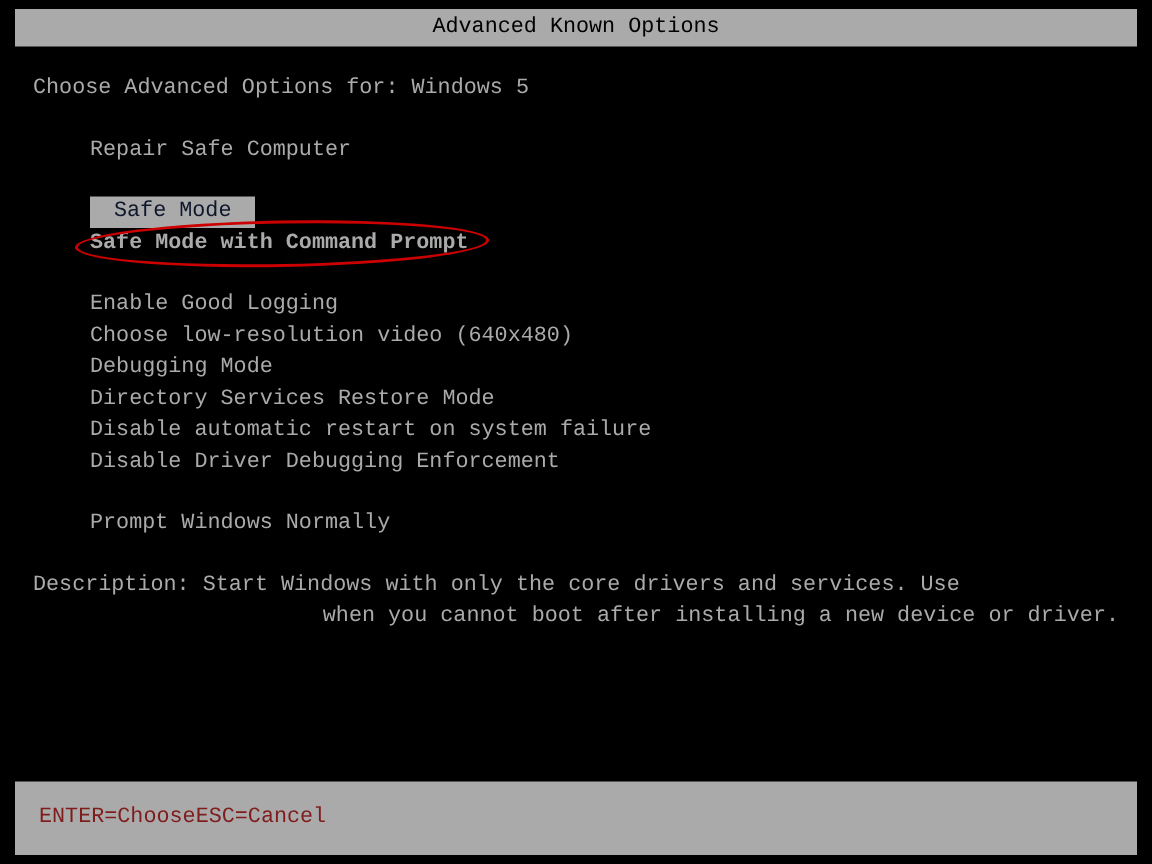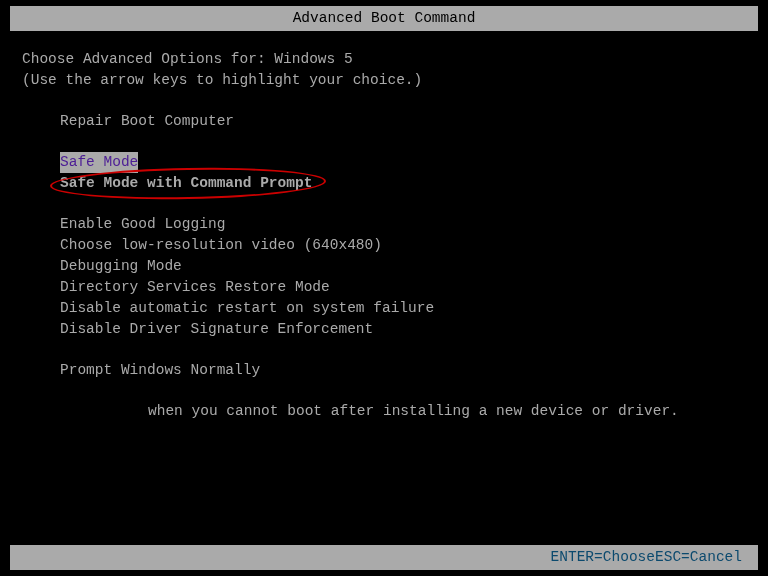"Advanced Boot Command" span { text: Boot Command -> Known Options }
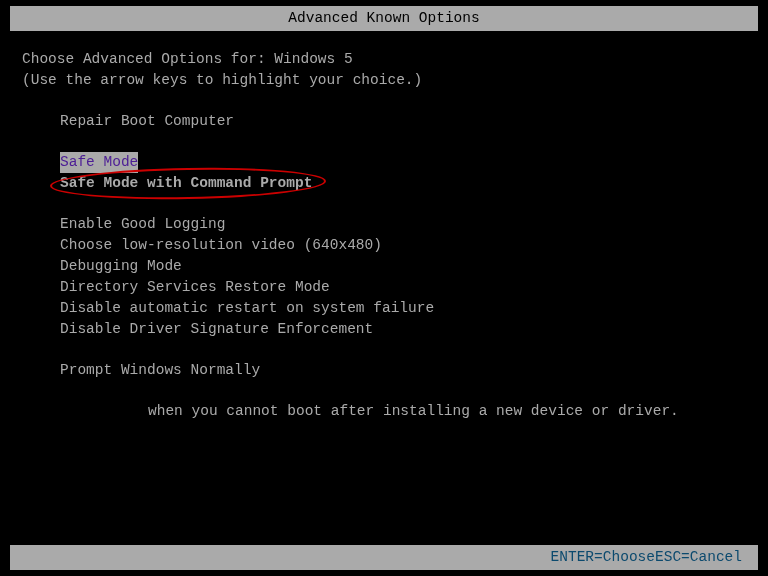"(Use the arrow keys to" div.line { html: <div>(Use the arrow keys to highlight your choice.)</div> -> none }
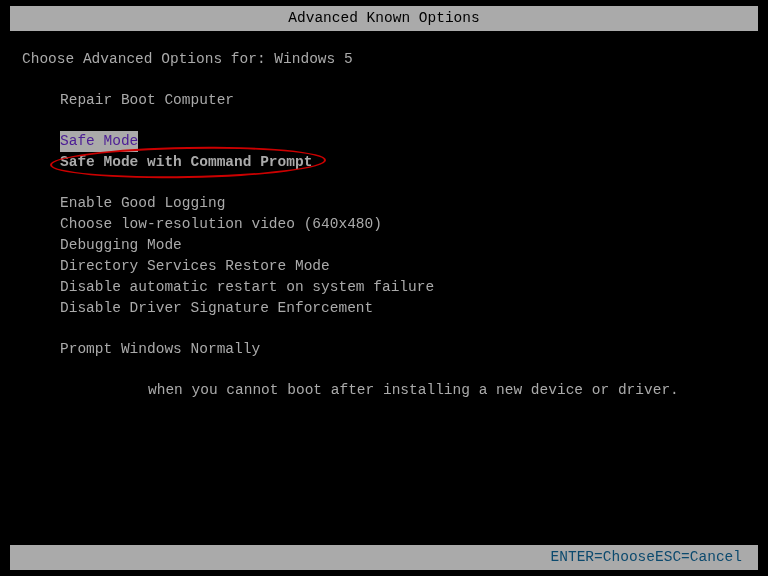"Repair Boot Computer" div.line { text: Boot -> Safe }
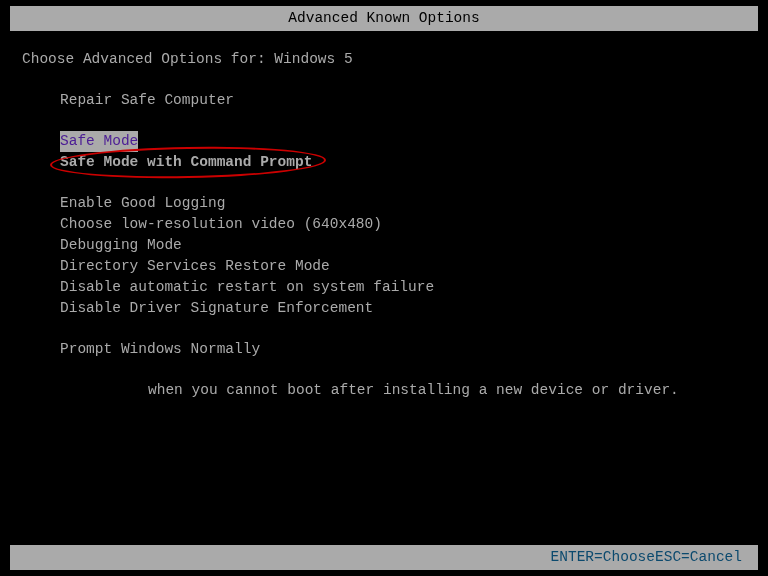"Safe Mode" .highlight { color: #4c1d95 -> #0f172a; padding: 0 0 -> 0 16px }
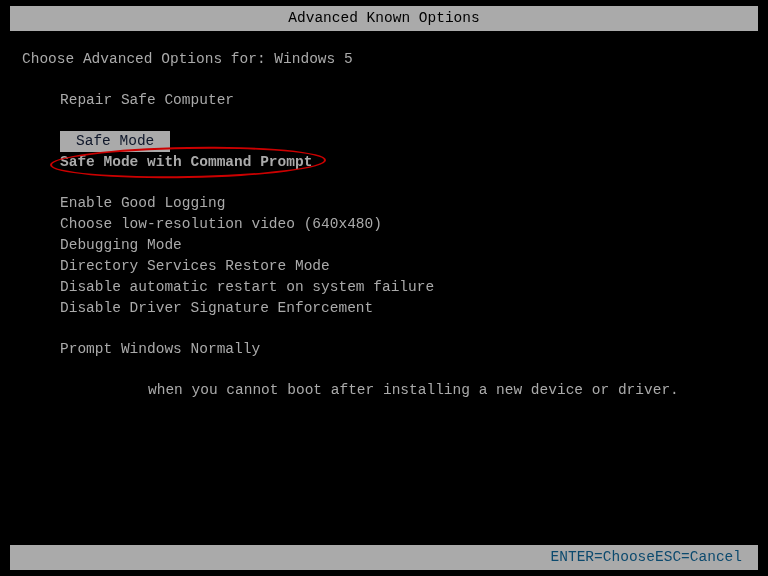"Disable Driver Signature Enforcement" div.line { text: Signature -> Debugging }
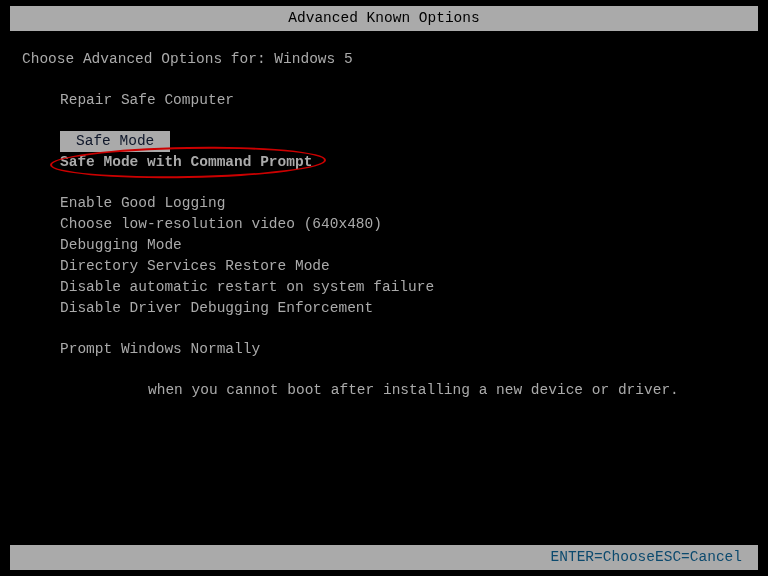"Description: Start Windows with only" div.line { html: none -> <div><span>Description: </span><span>Start Windows with only the core drivers and services. Use</span></div> }
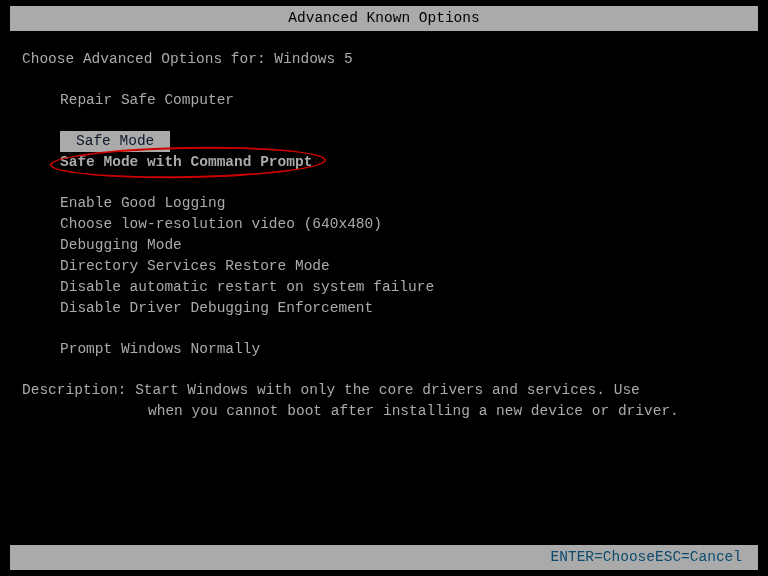"when you cannot boot after" .desc-wrap { text-align: none -> right }
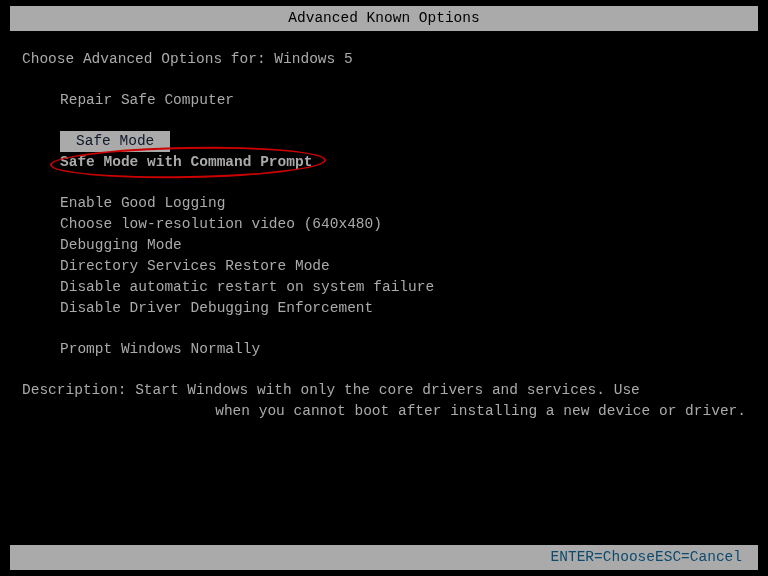"ENTER=Choose" .footer { color: #0c4a6e -> #7f1d1d; justify-content: flex-end -> flex-start; padding: 2px 16px -> 14px 16px }
